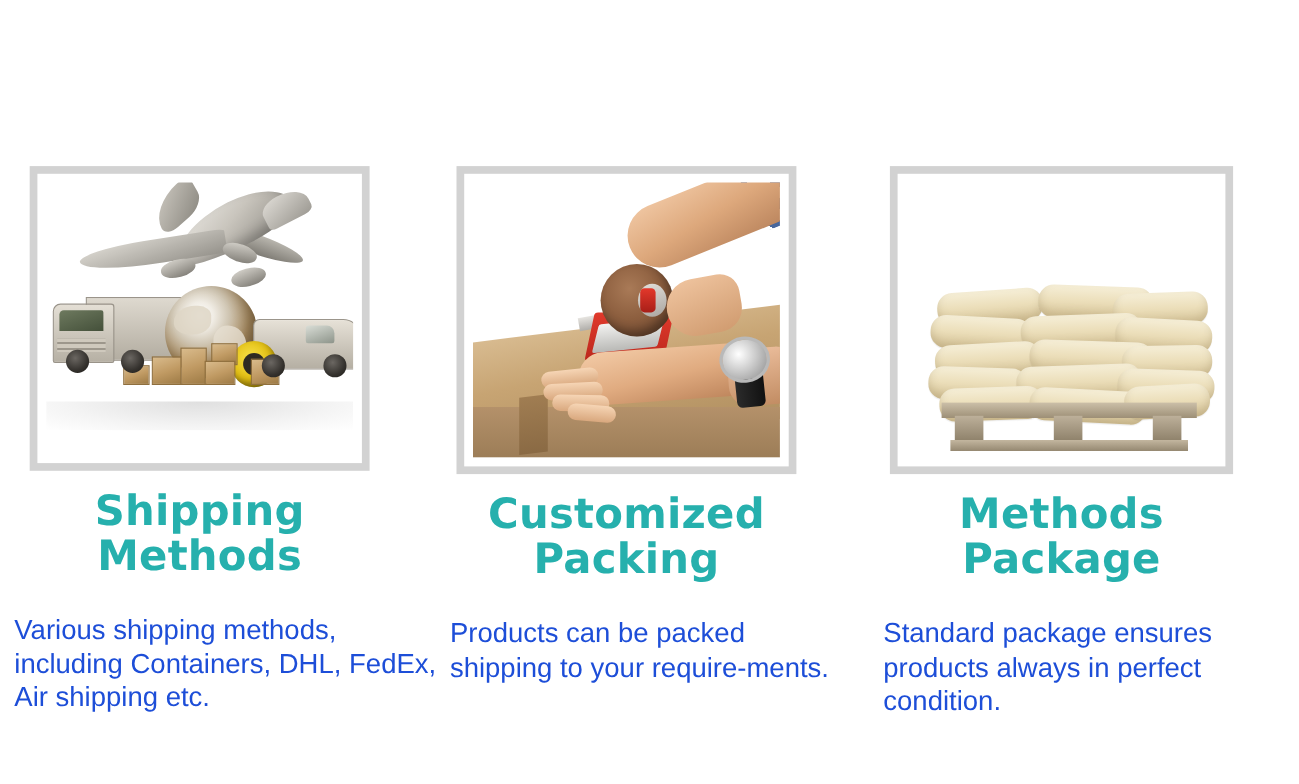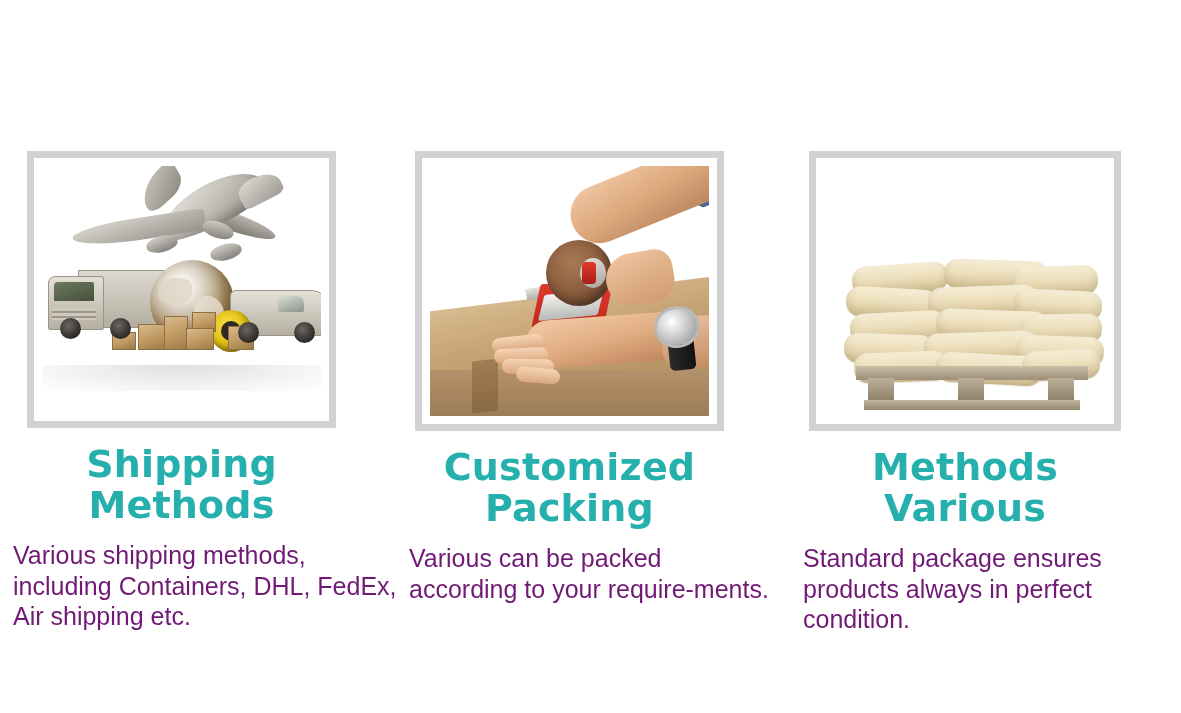"Various" div { text: Various -> Package }
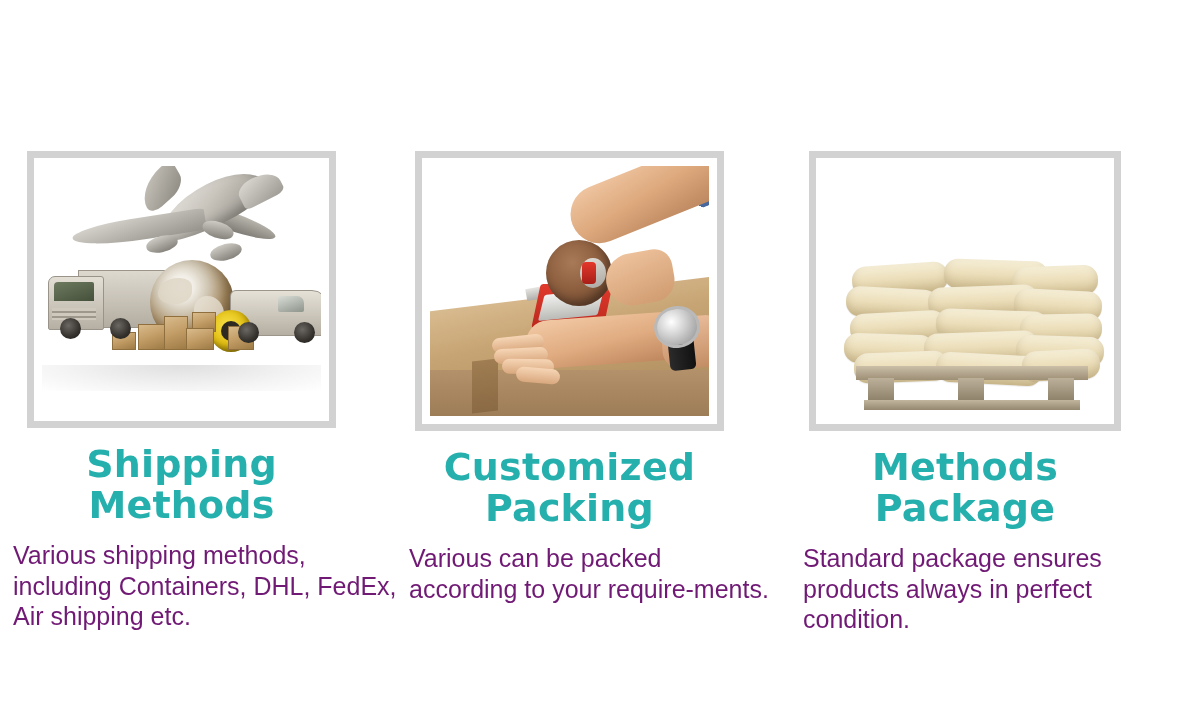"Various shipping methods, including" .body-text { color: #701a75 -> #1d4ed8; margin-top: 14px -> 32px }
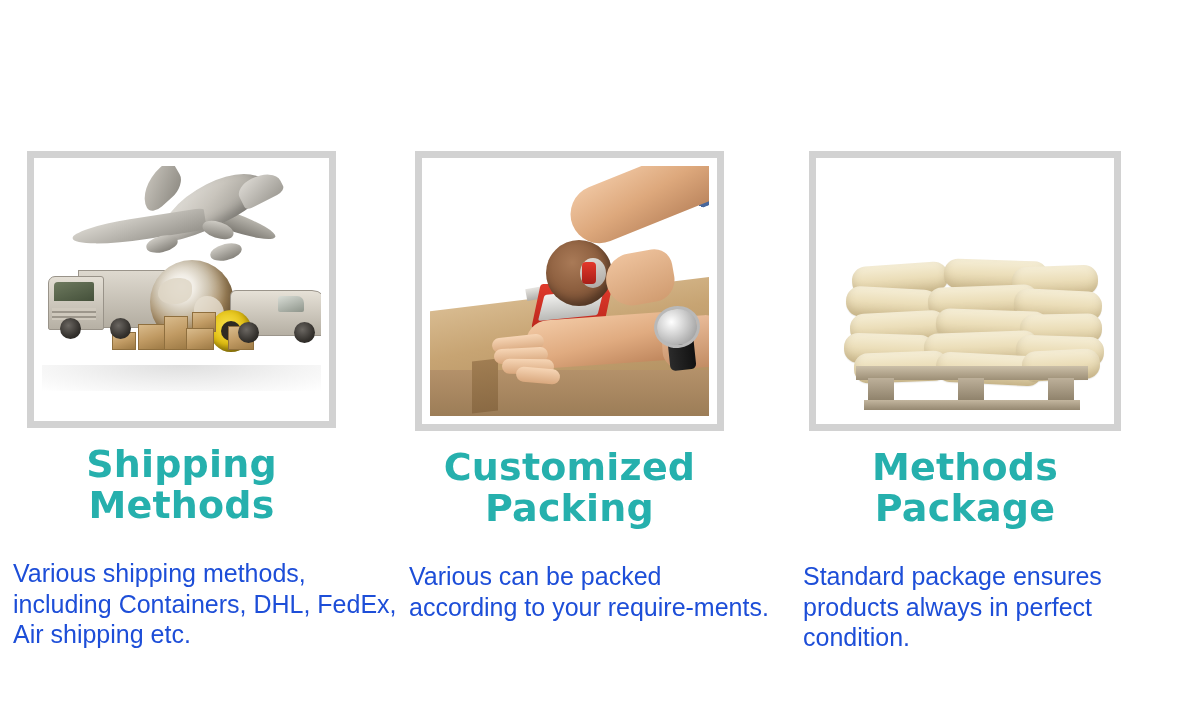"Various can be packed according" div.body-text { text: Various can be packed according -> Products can be packed shipping }
